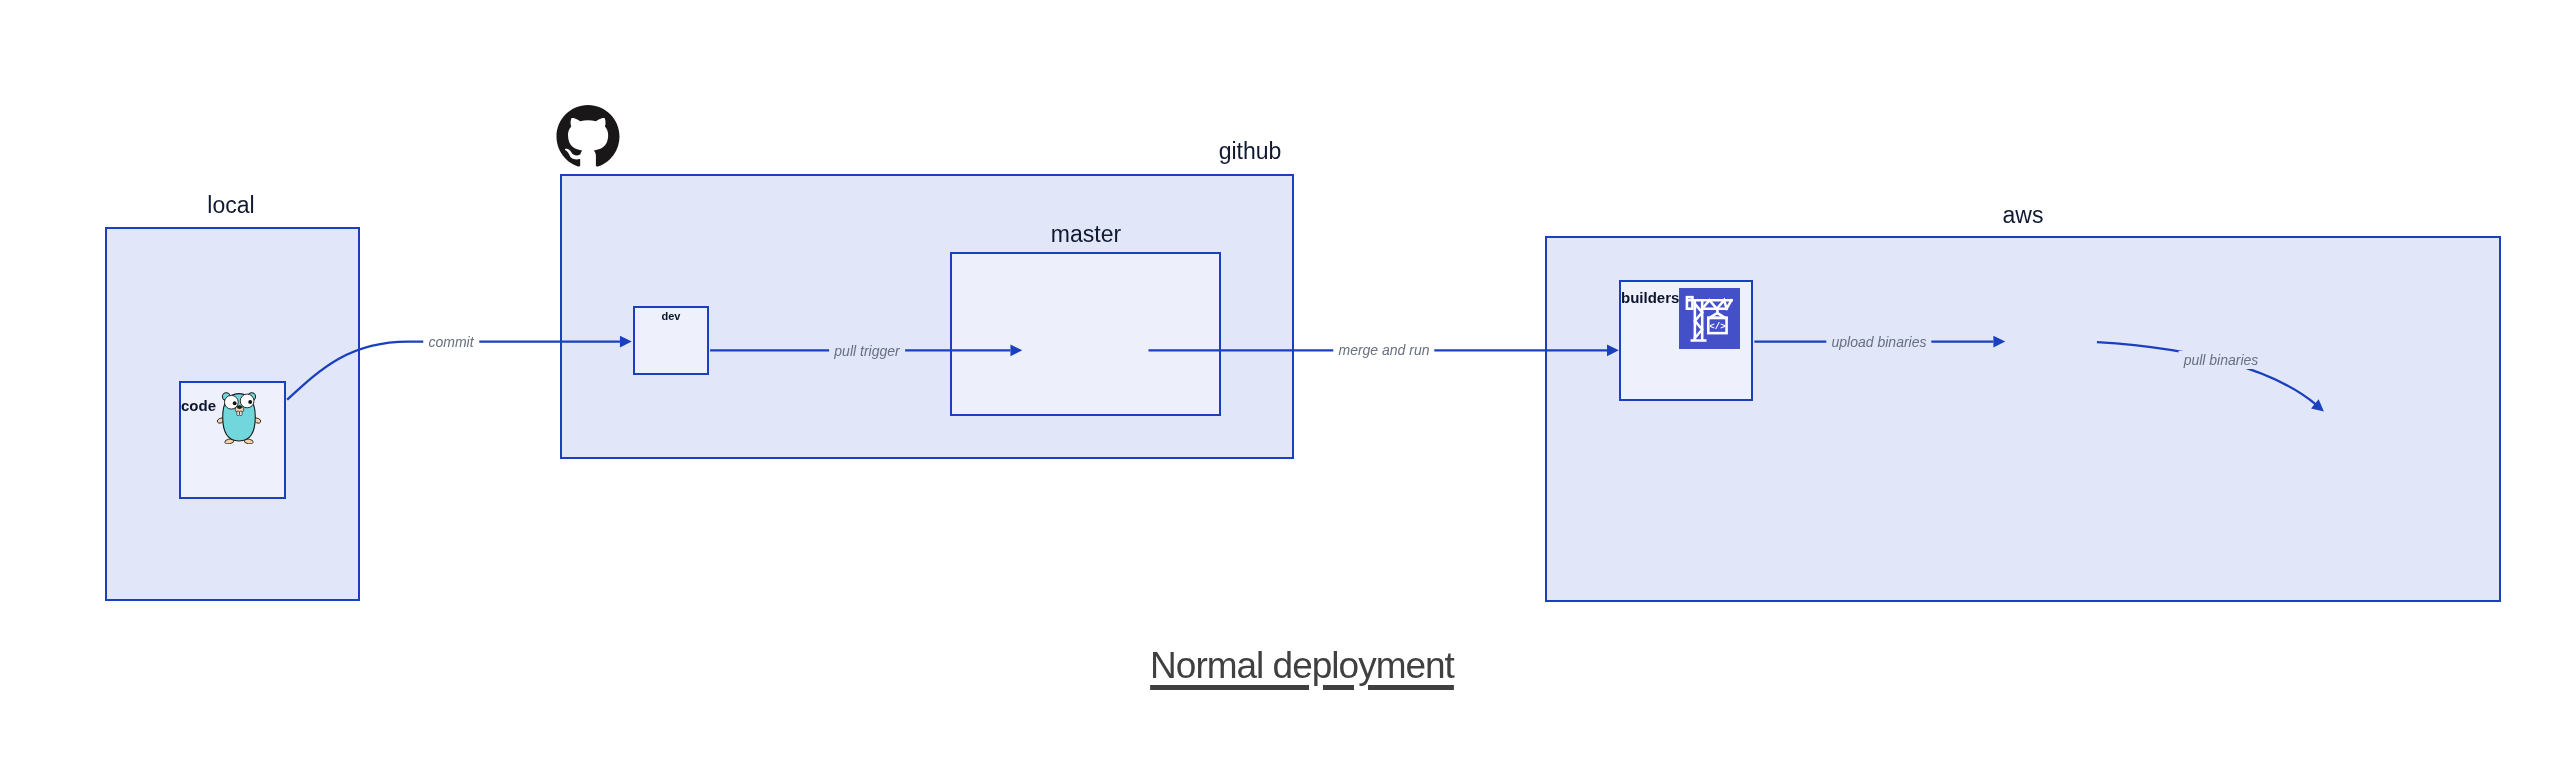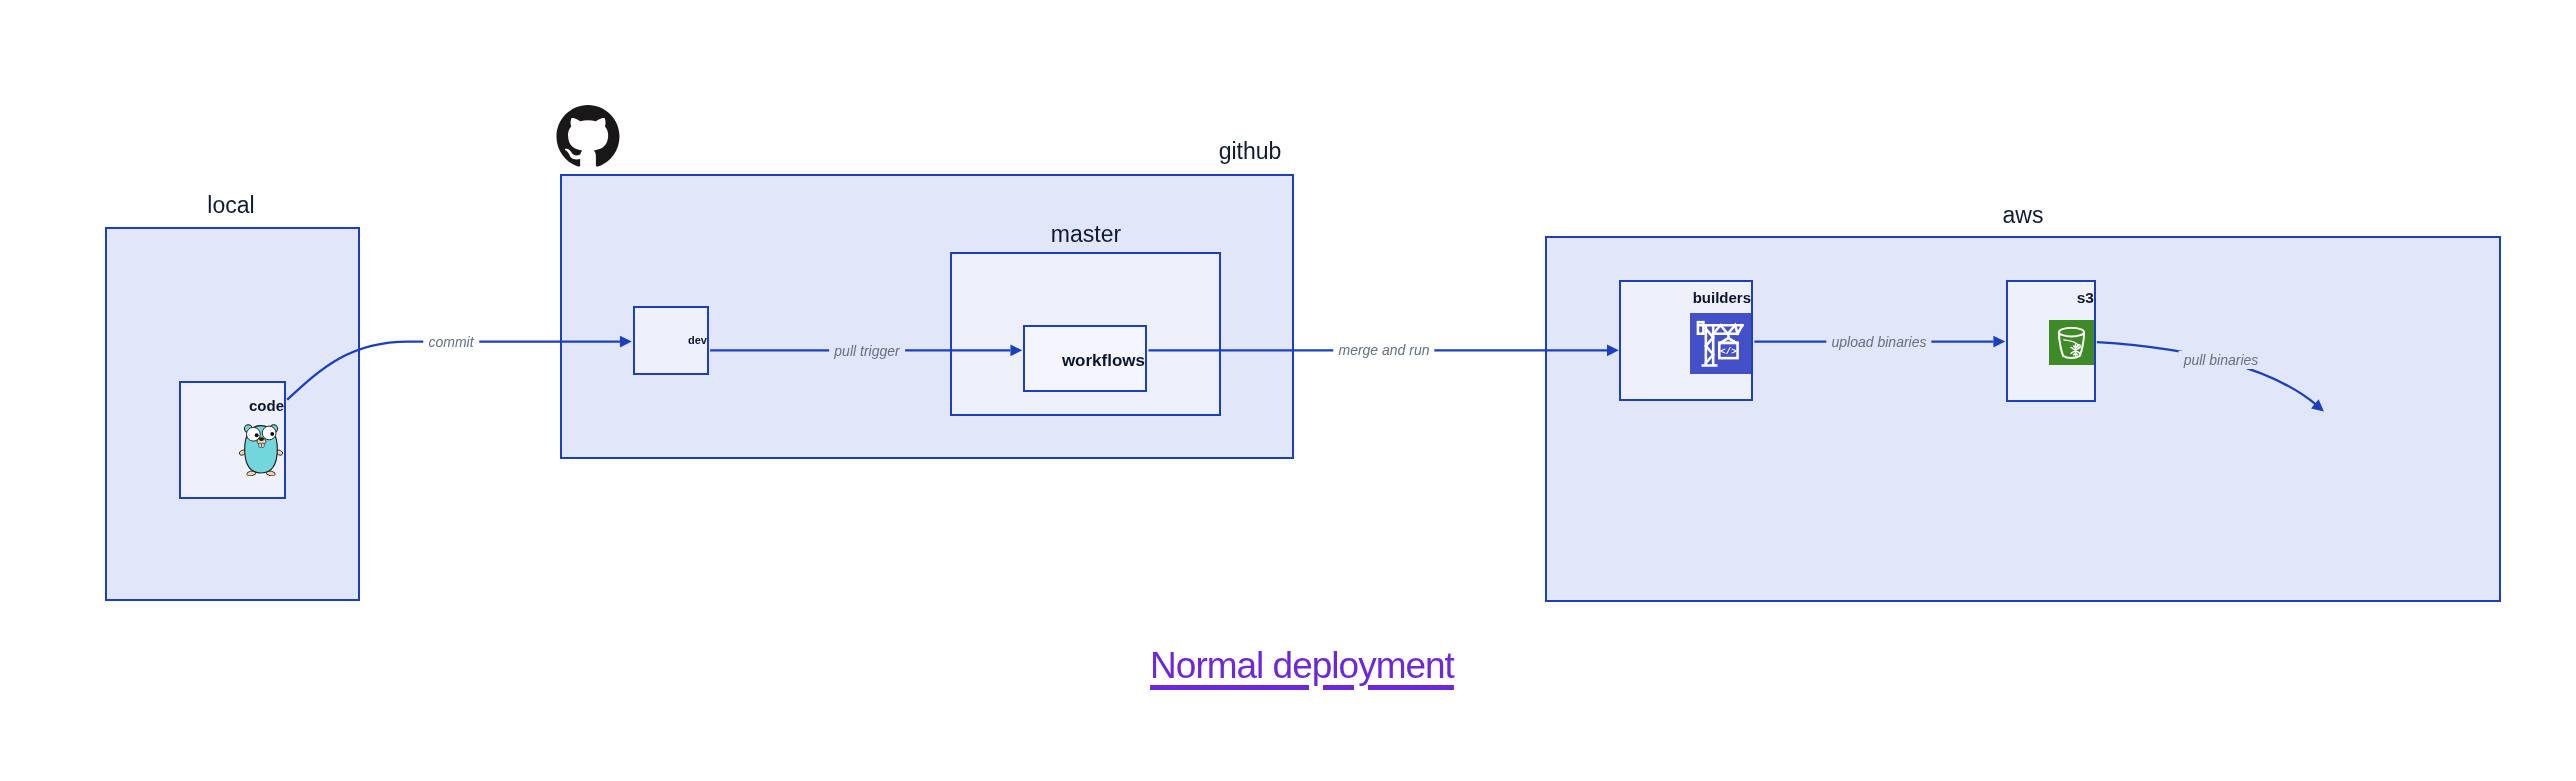"builders" .node-box { align-items: flex-end -> flex-start; flex-direction: column -> none }
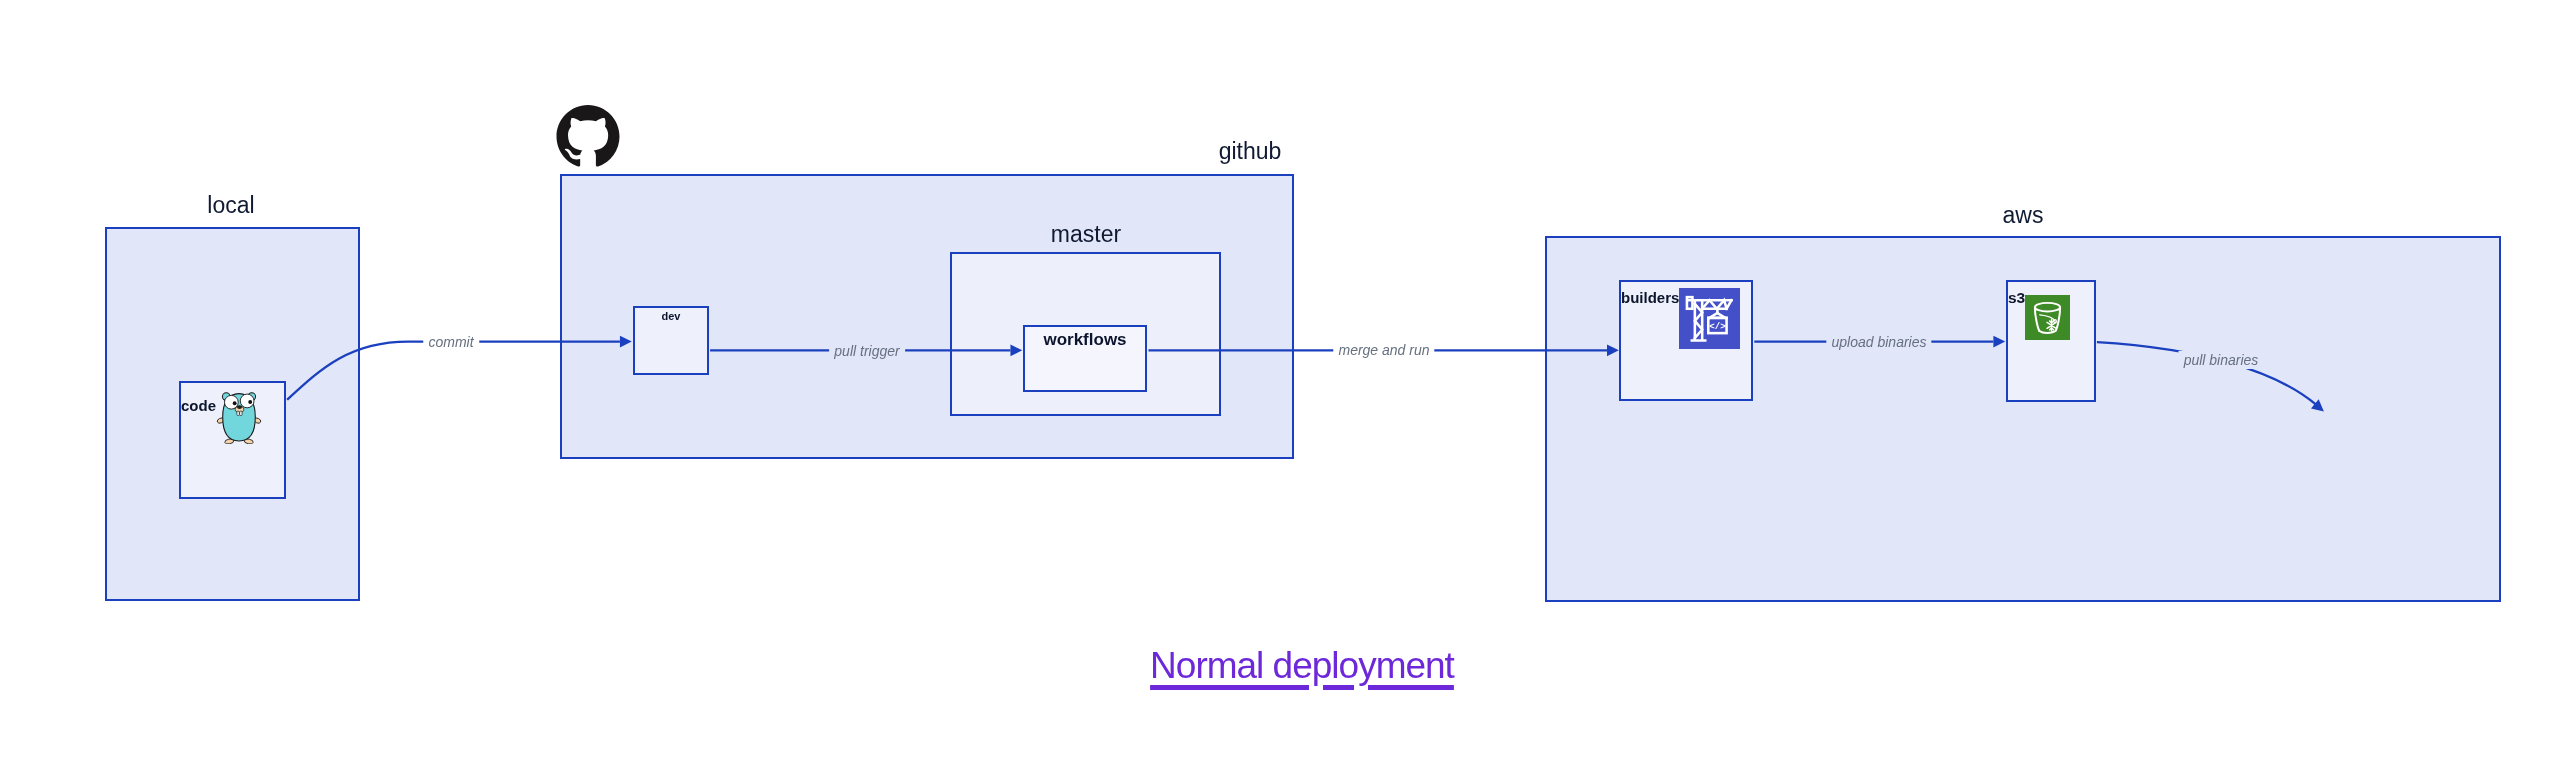"s3" div.node-box { html: <div> <div>s3</div> <svg> <rect></rect> <g> <ellipse></ellipse> <path></path> <path></path> <path></path> <path></path> <circle></circle> <path></path> <path></path> </g> </svg> </div> -> none }
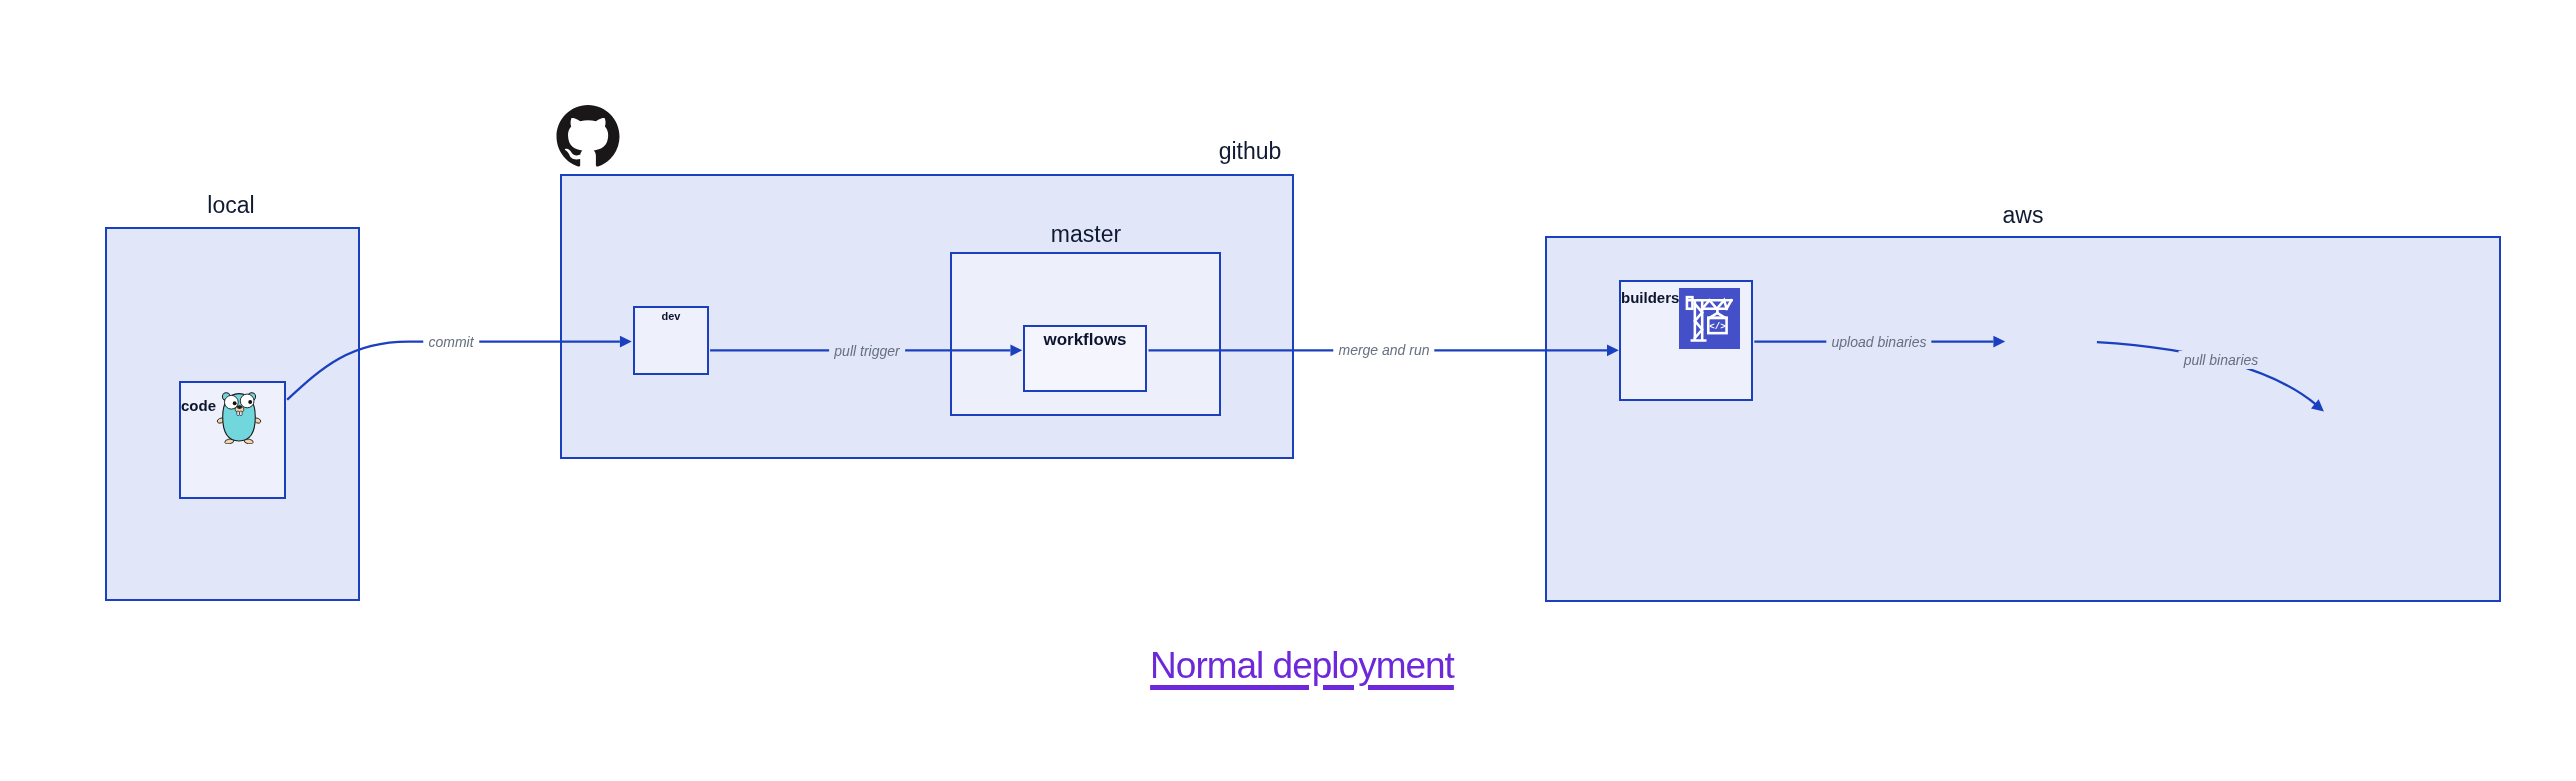"workflows" div.node-box { html: <div> <div>workflows</div> </div> -> none }
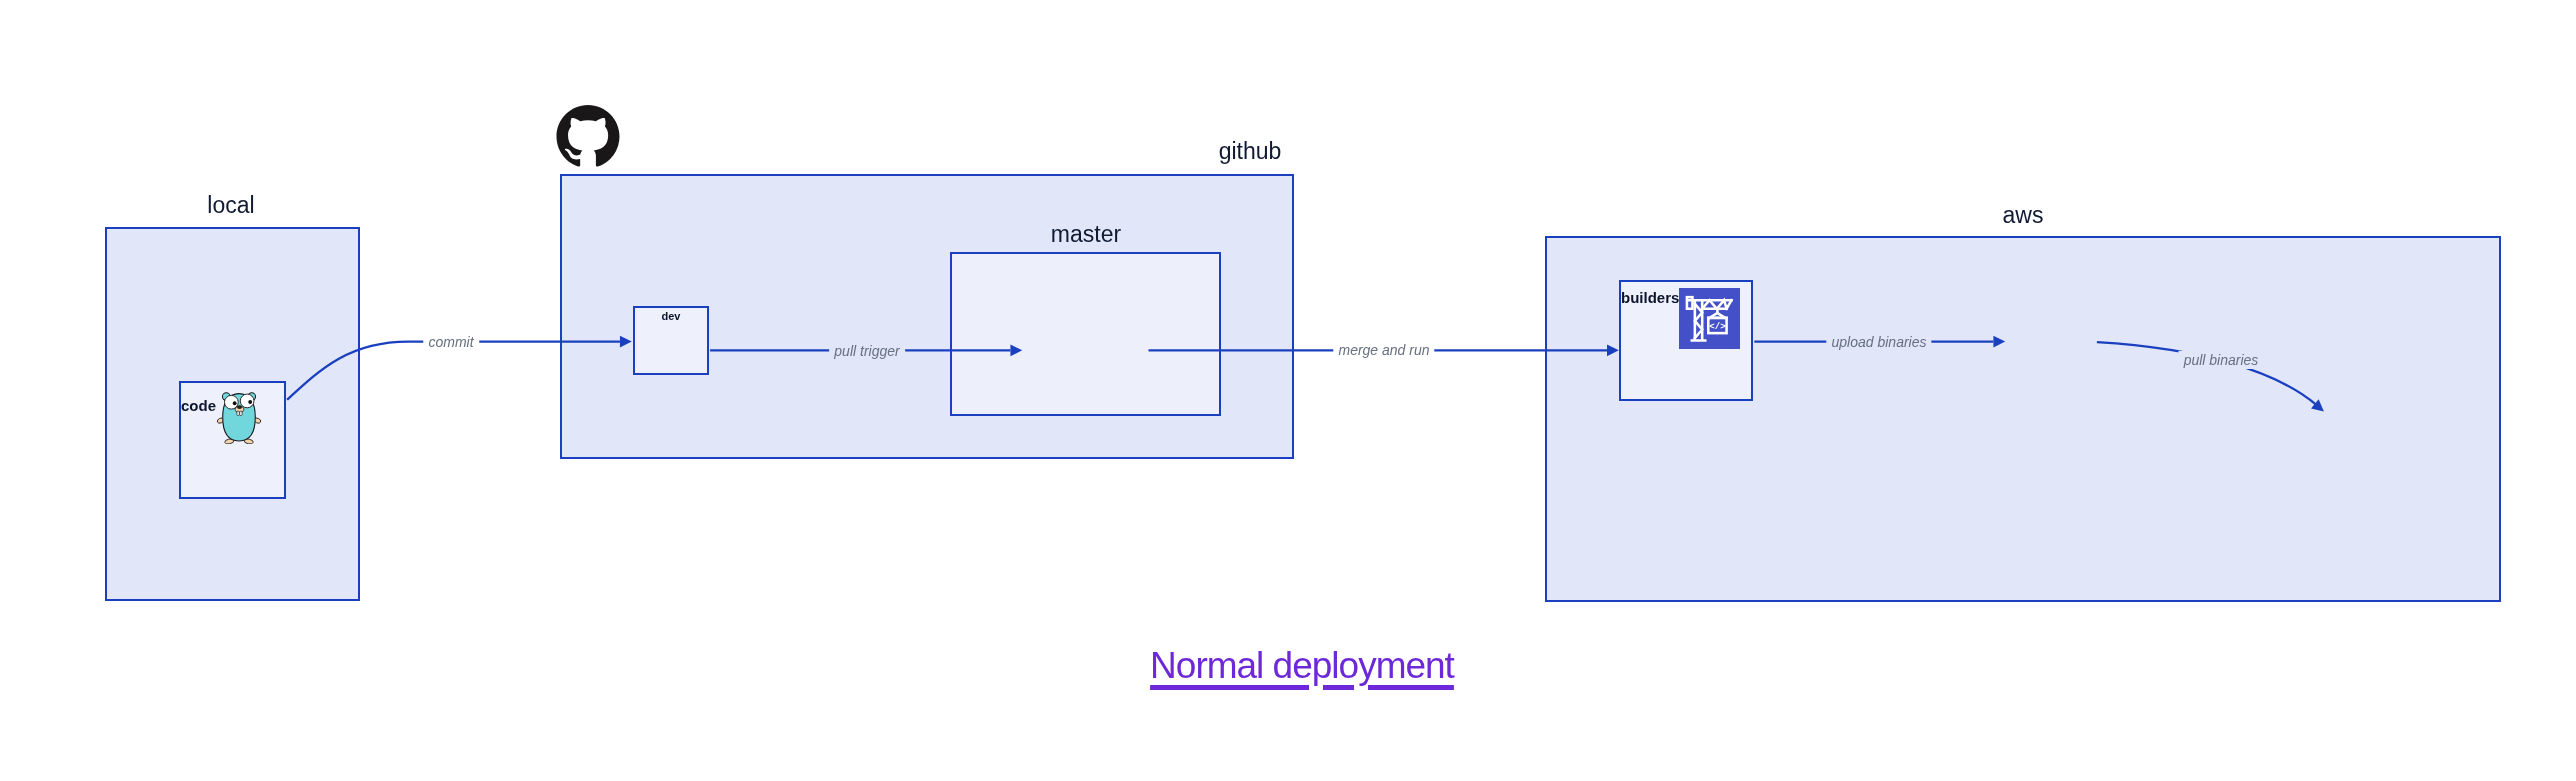"Normal deployment" .diagram-title { color: #6d28d9 -> #404040 }
